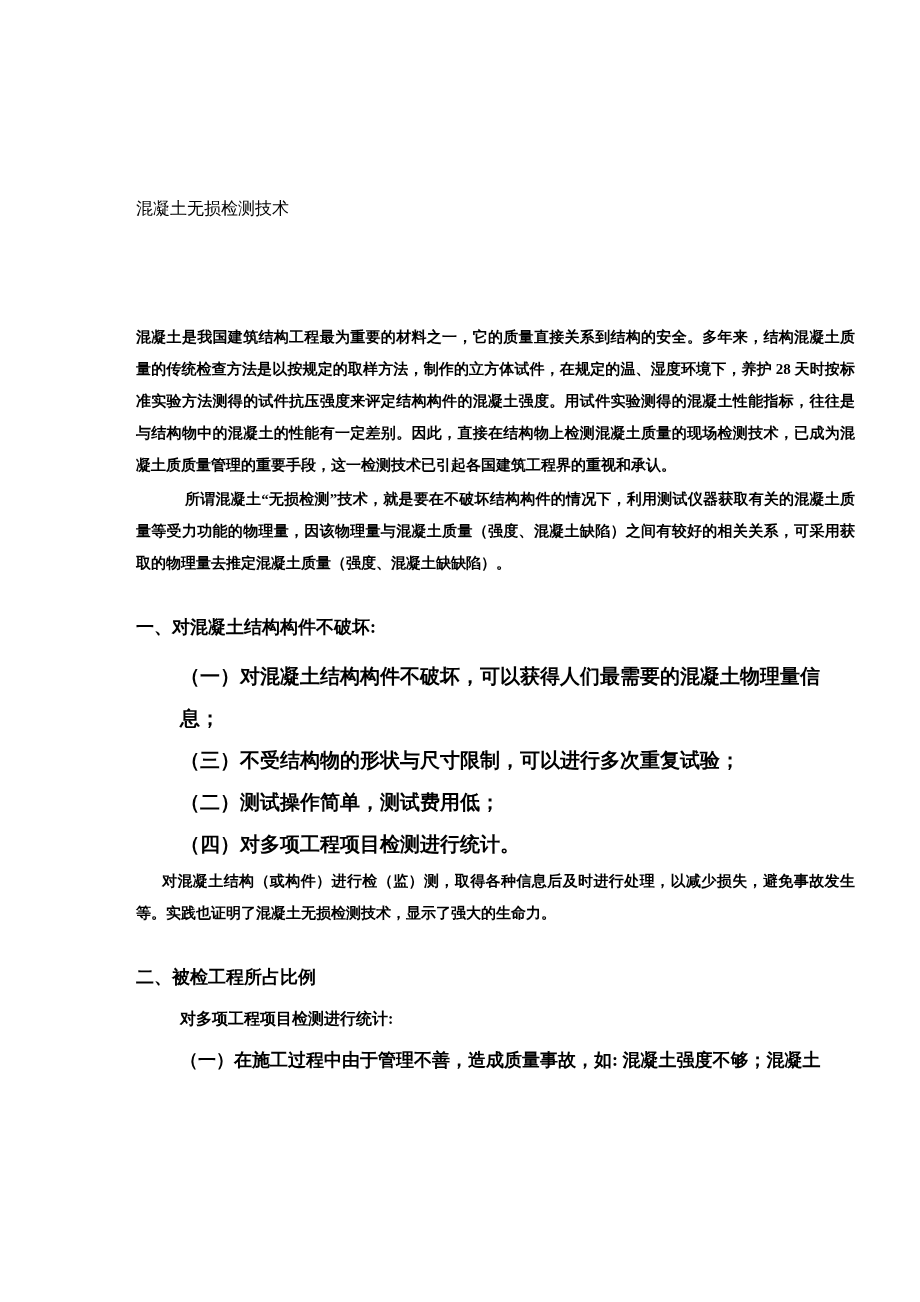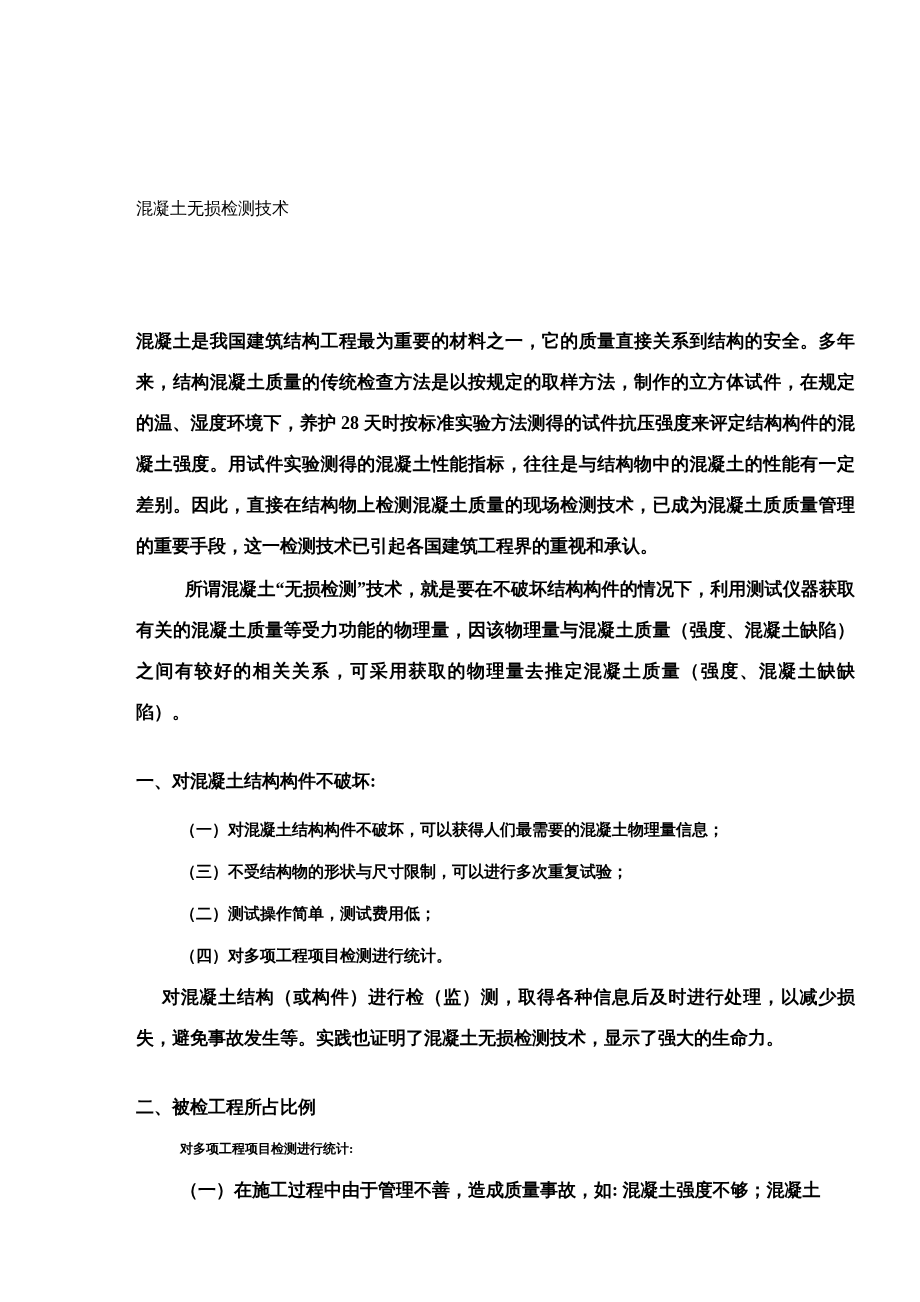"混凝土是我国建筑结构工程最为重要的材料之一，它的质量直接关系到结构的安全。多年来" .body-text { font-size: 18px -> 15px; line-height: 41px -> 32px }
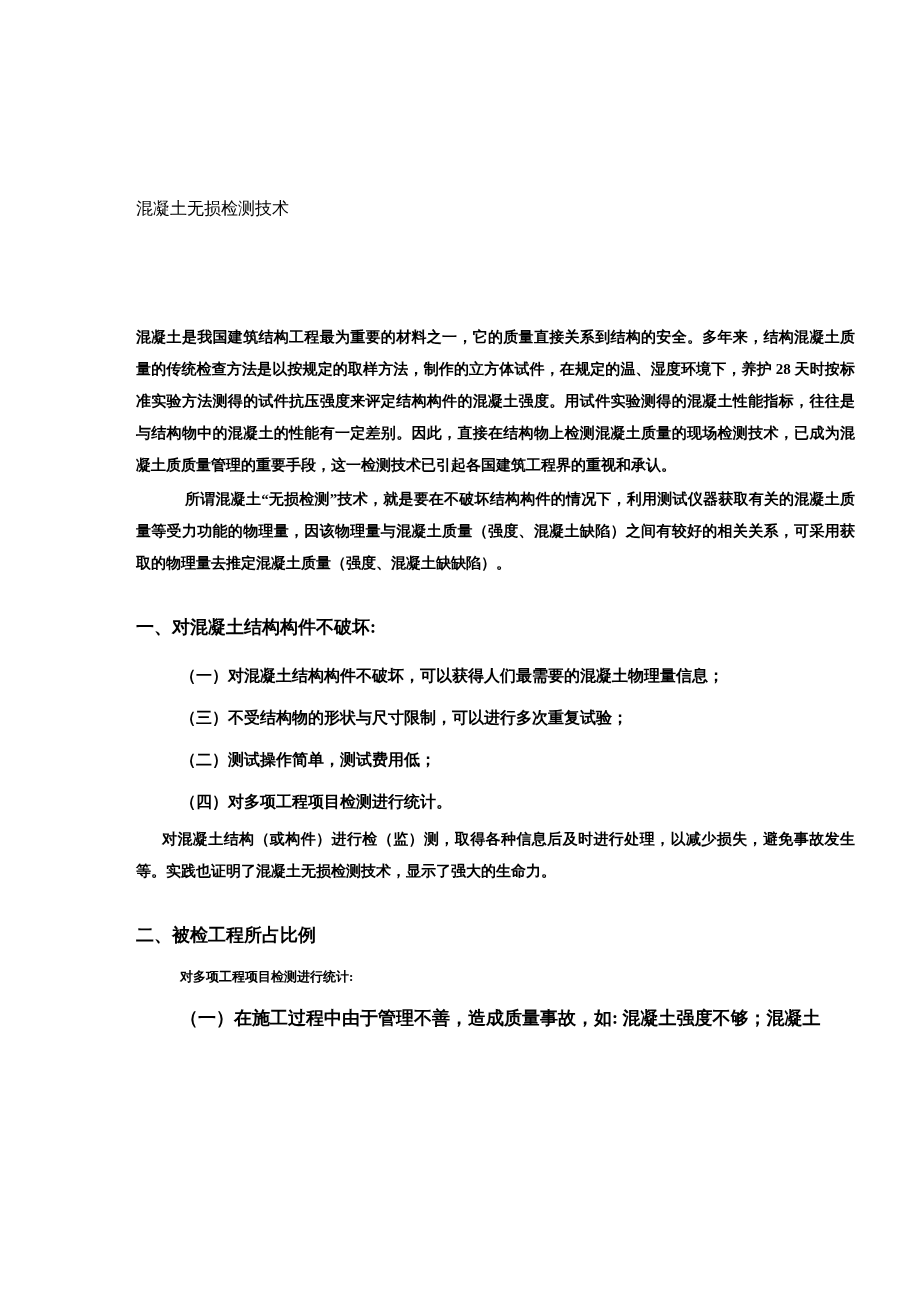"（一）对混凝土结构构件不破坏，可以获得人们最需要的混凝土物理量信息；" .feature-item { font-size: 16px -> 20px }
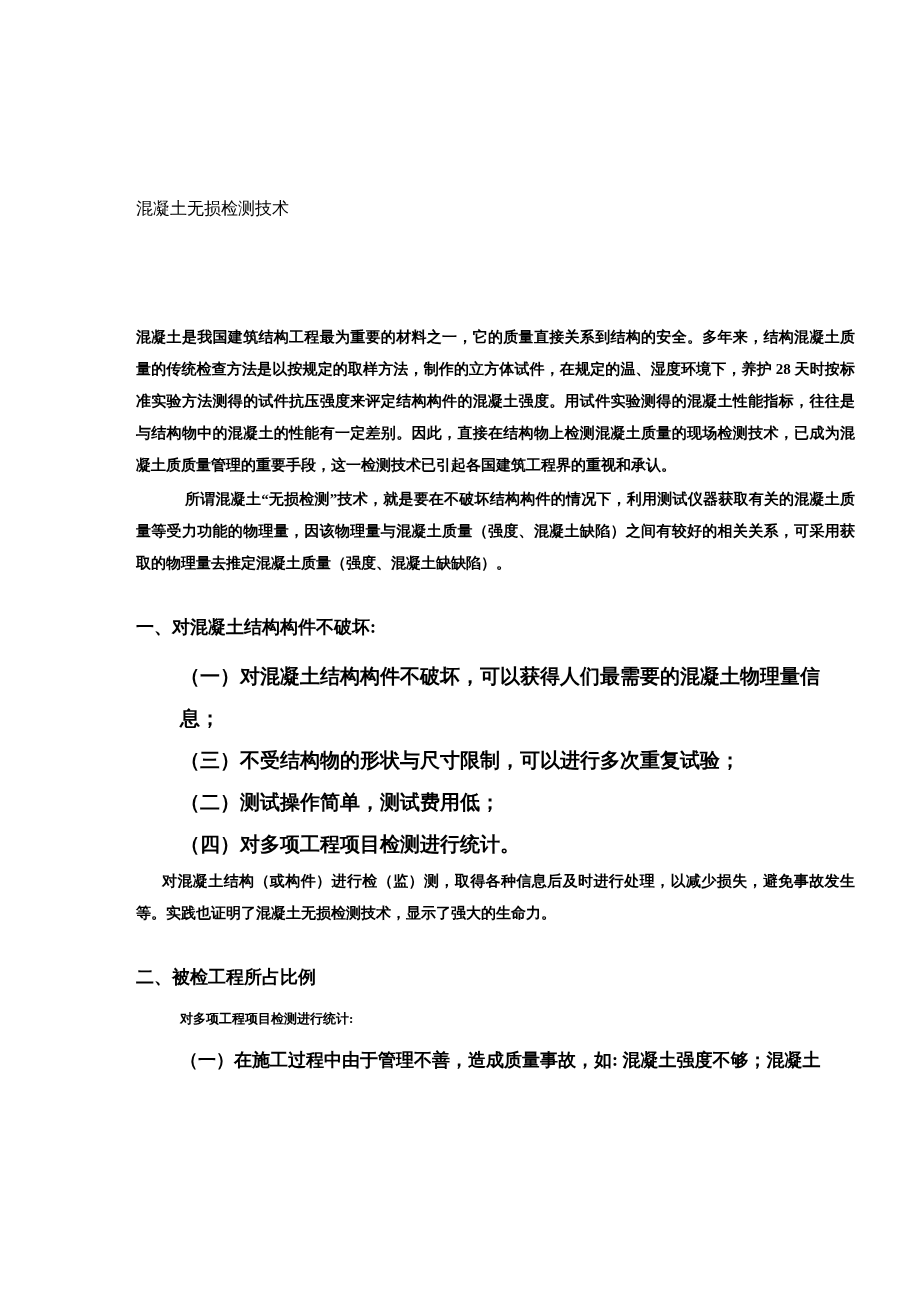"对多项工程项目检测进行统计:" .stat-intro { font-size: 13px -> 16px }
